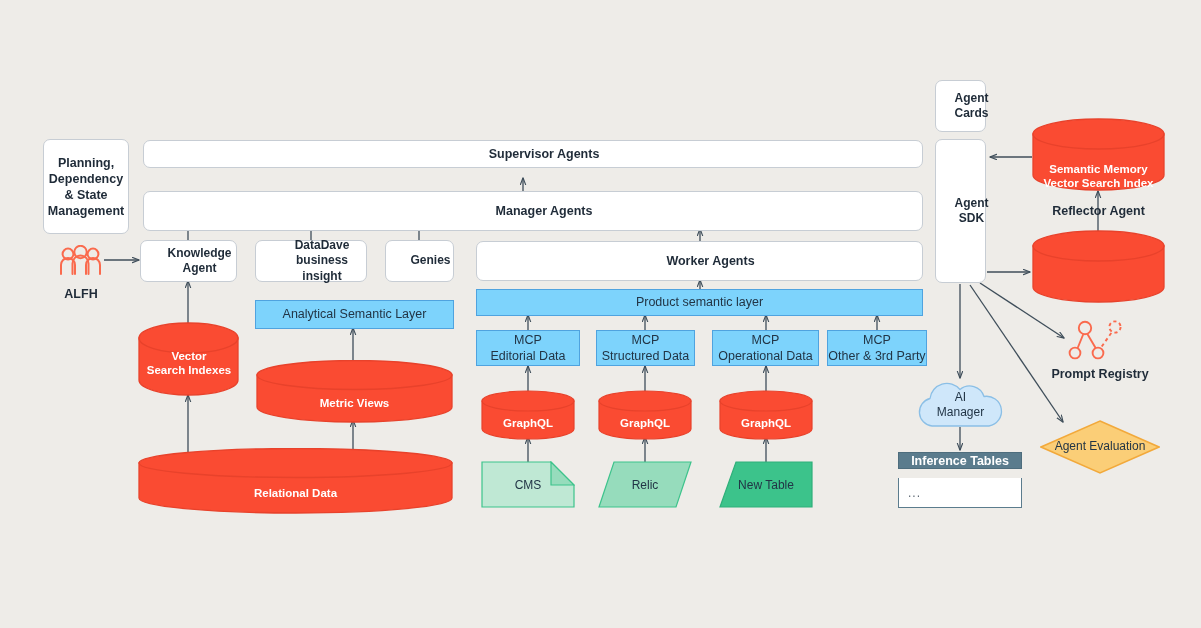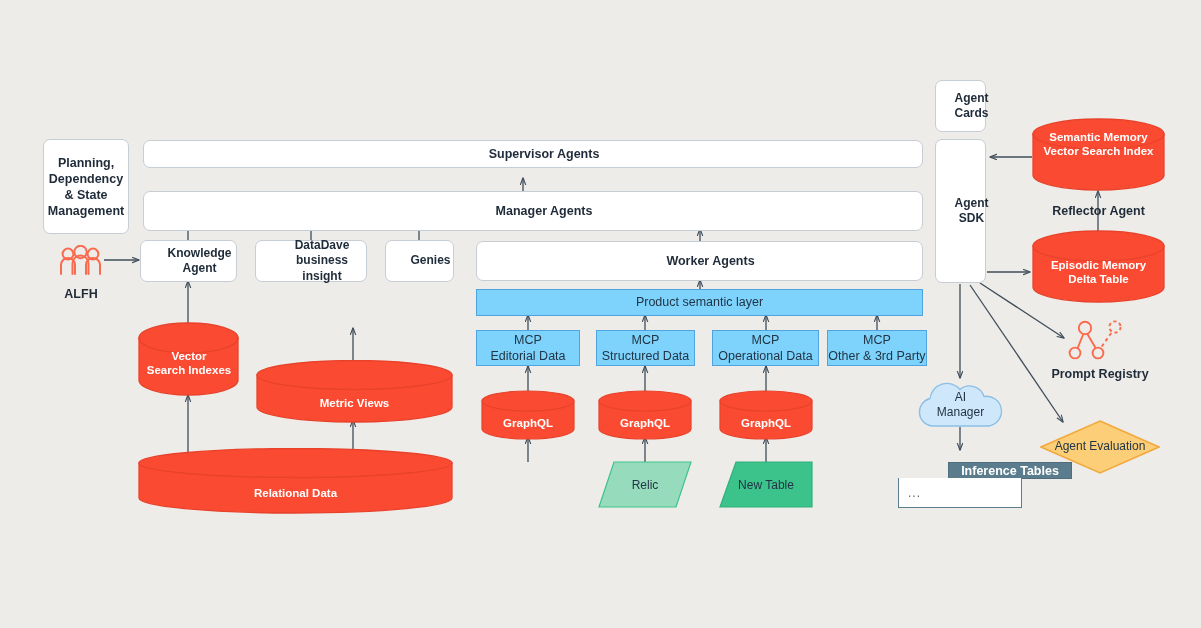"Semantic Memory" div.cyl-label { top: 12px -> 44px }
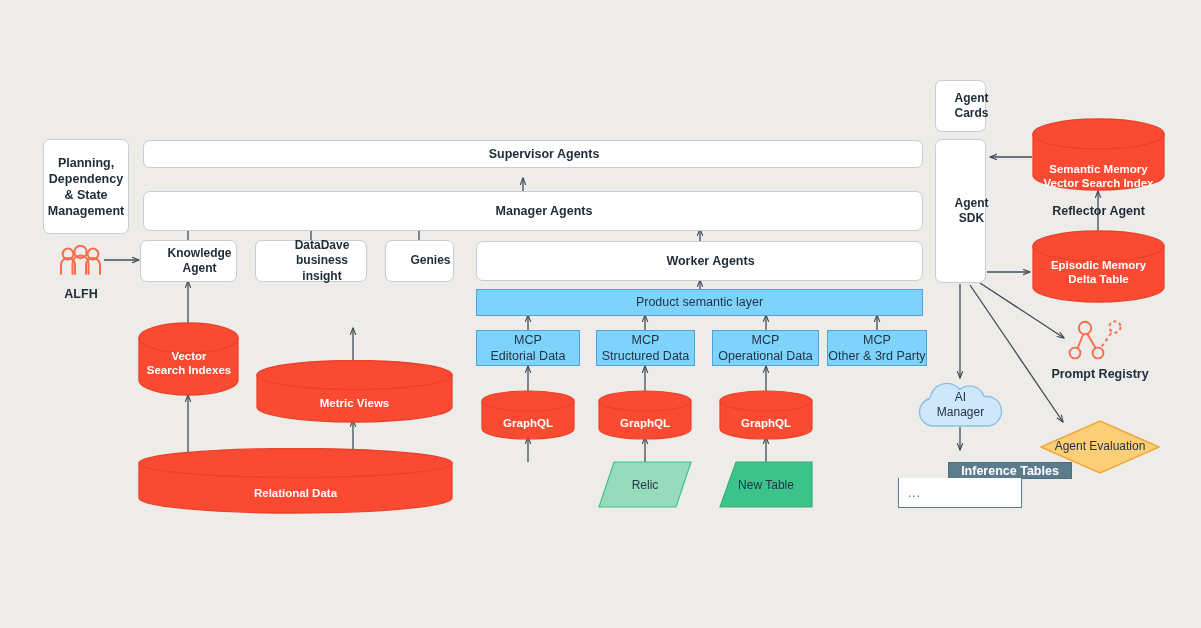"Episodic Memory" div.cyl-label { html: <div>Episodic Memory Delta Table</div> -> none }
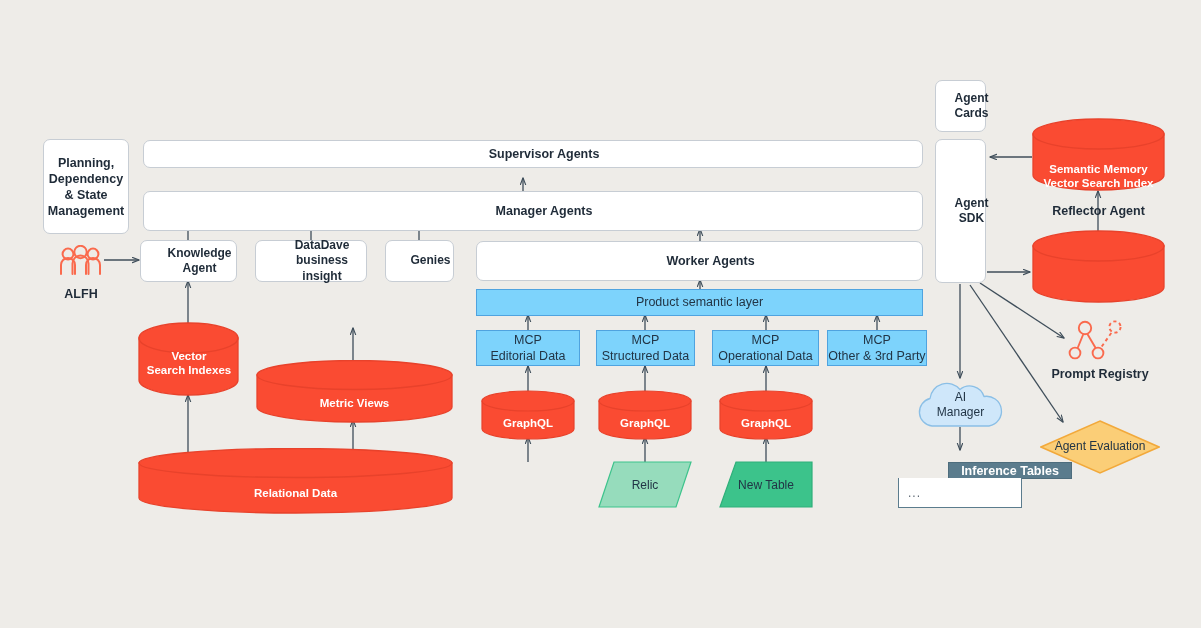"Analytical Semantic Layer" div.node { html: none -> <div> <span>Analytical Semantic Layer</span> </div> }
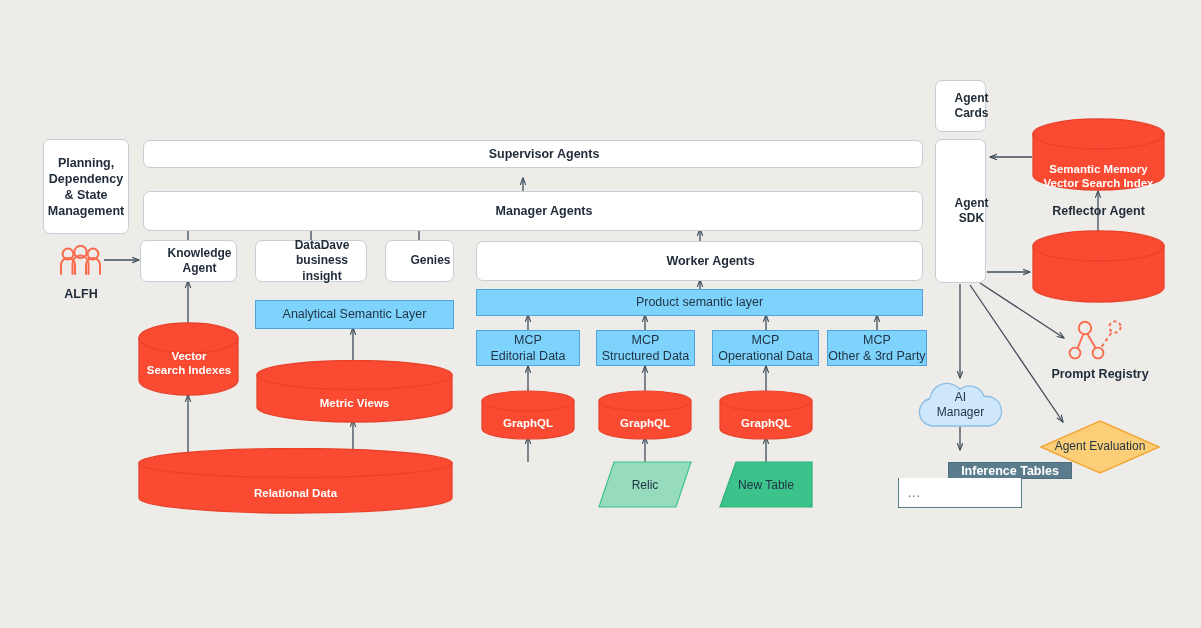"Inference Tables" div.inf-head { left: 948px -> 898px; margin-top: 10px -> none }
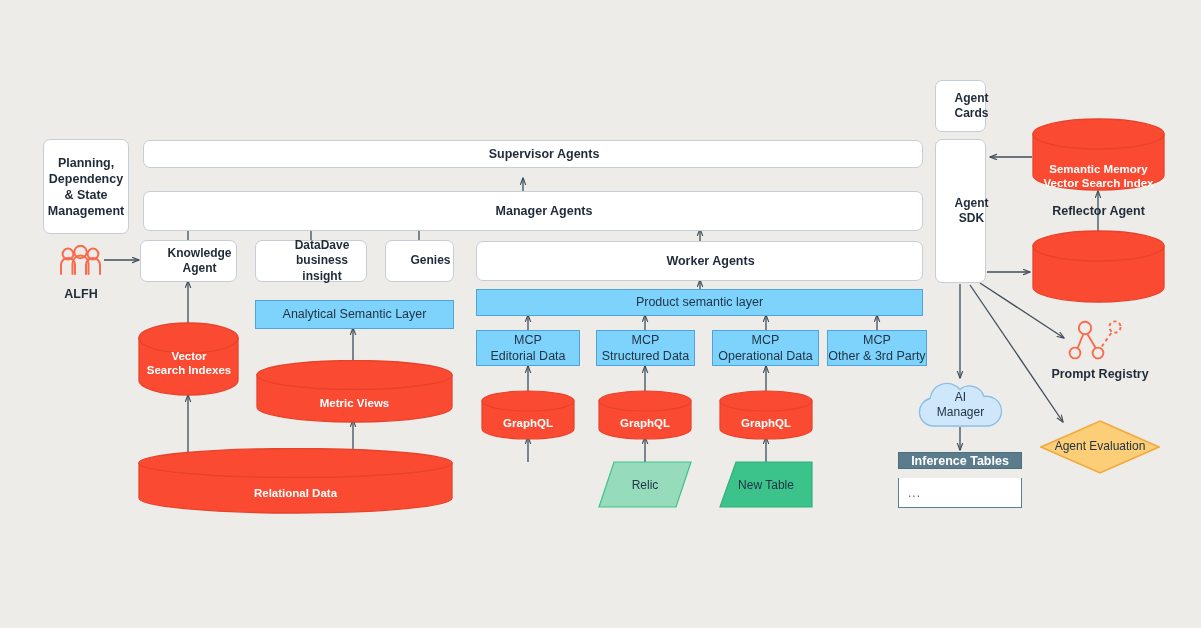"CMS" div.cyl { html: none -> <div> <svg> <path></path> <path></path> </svg> <div>CMS</div> </div> }
